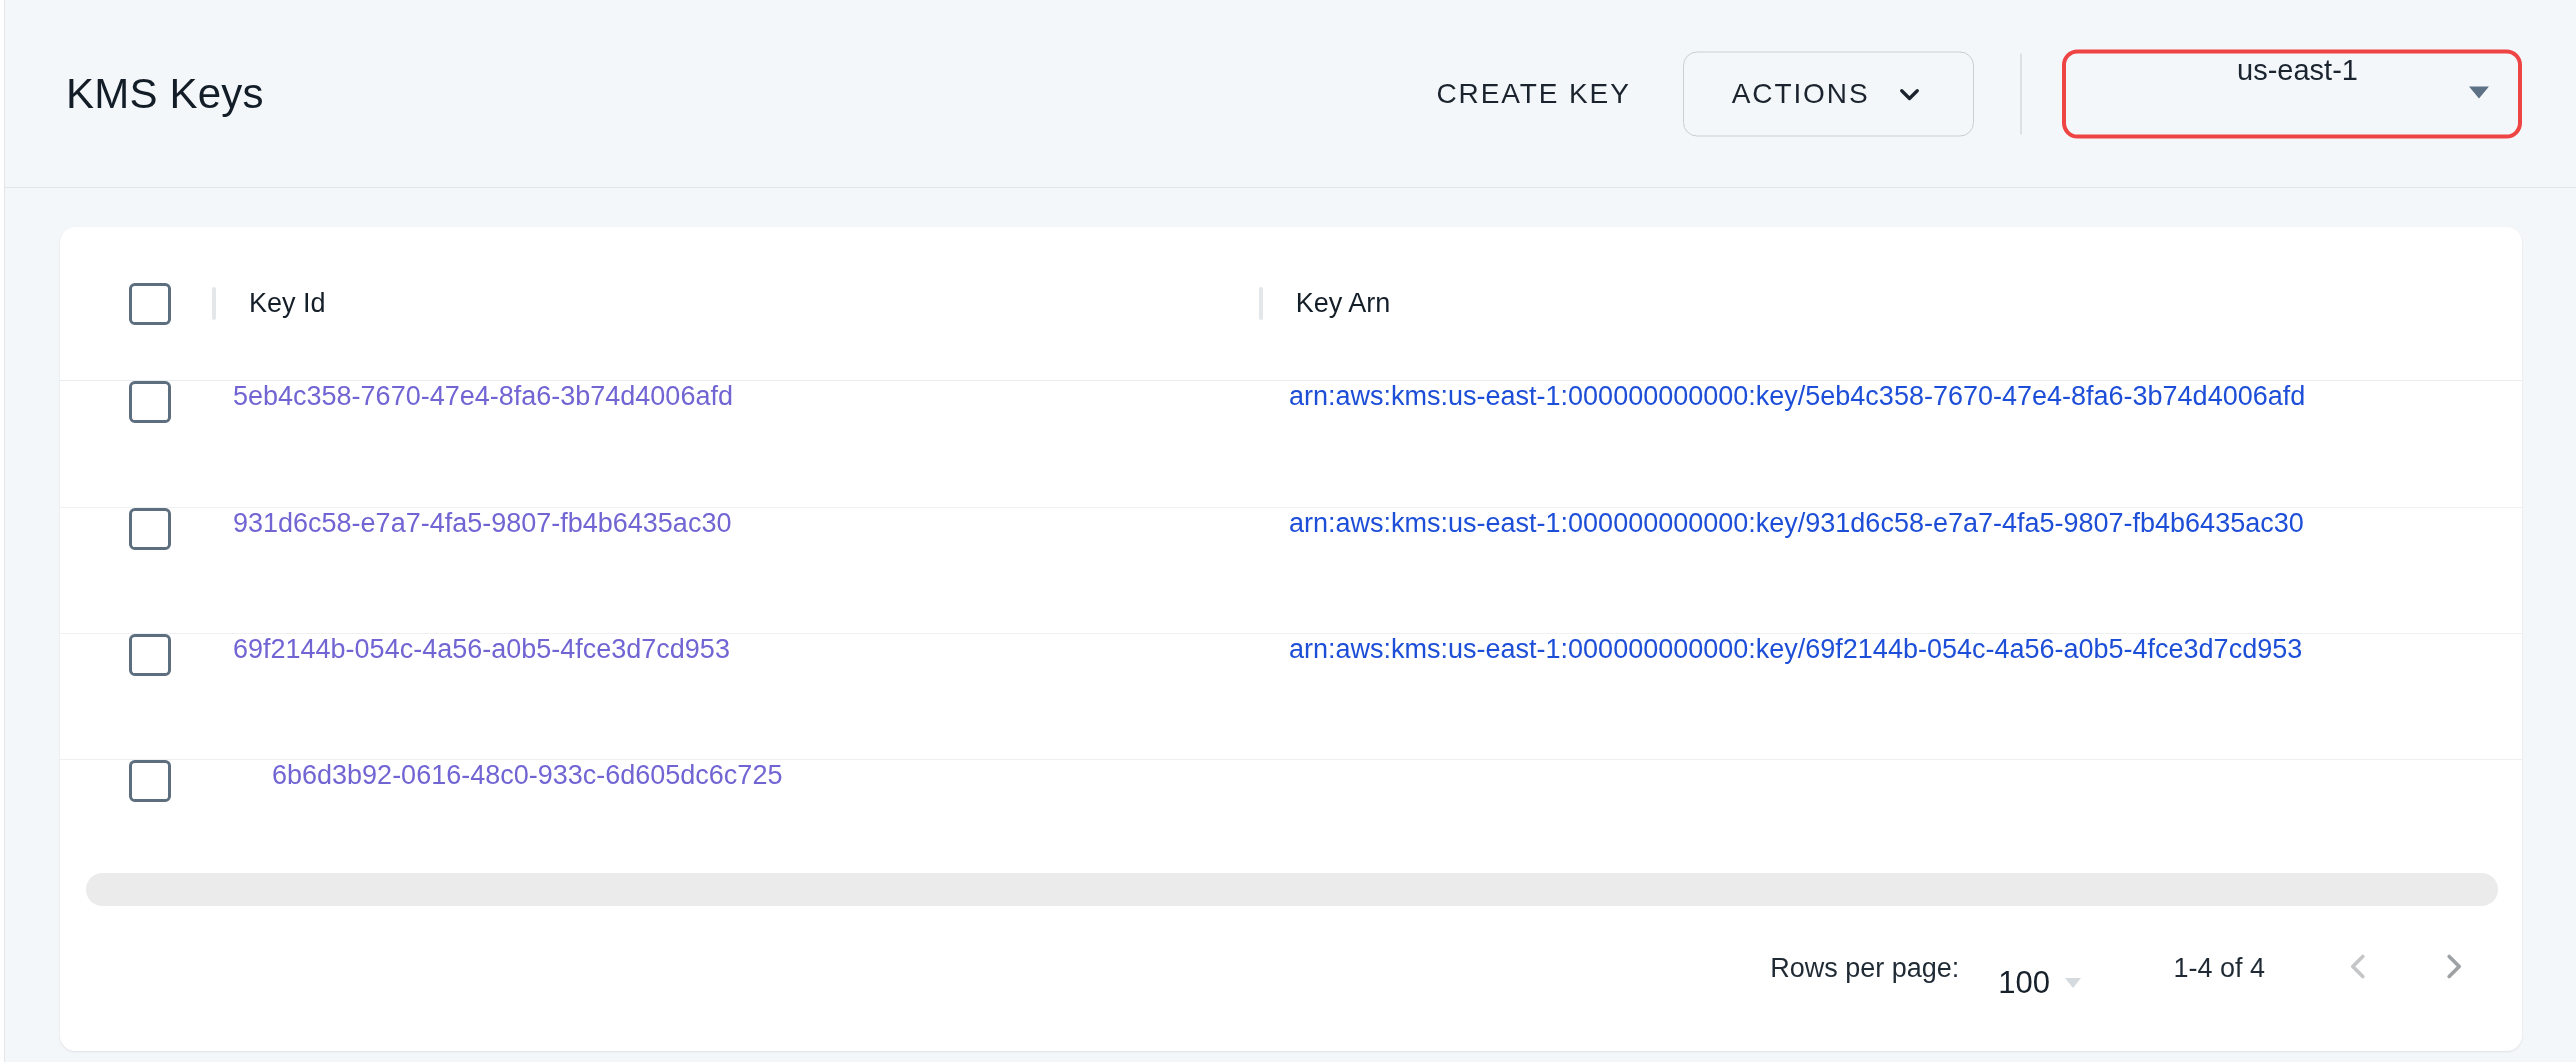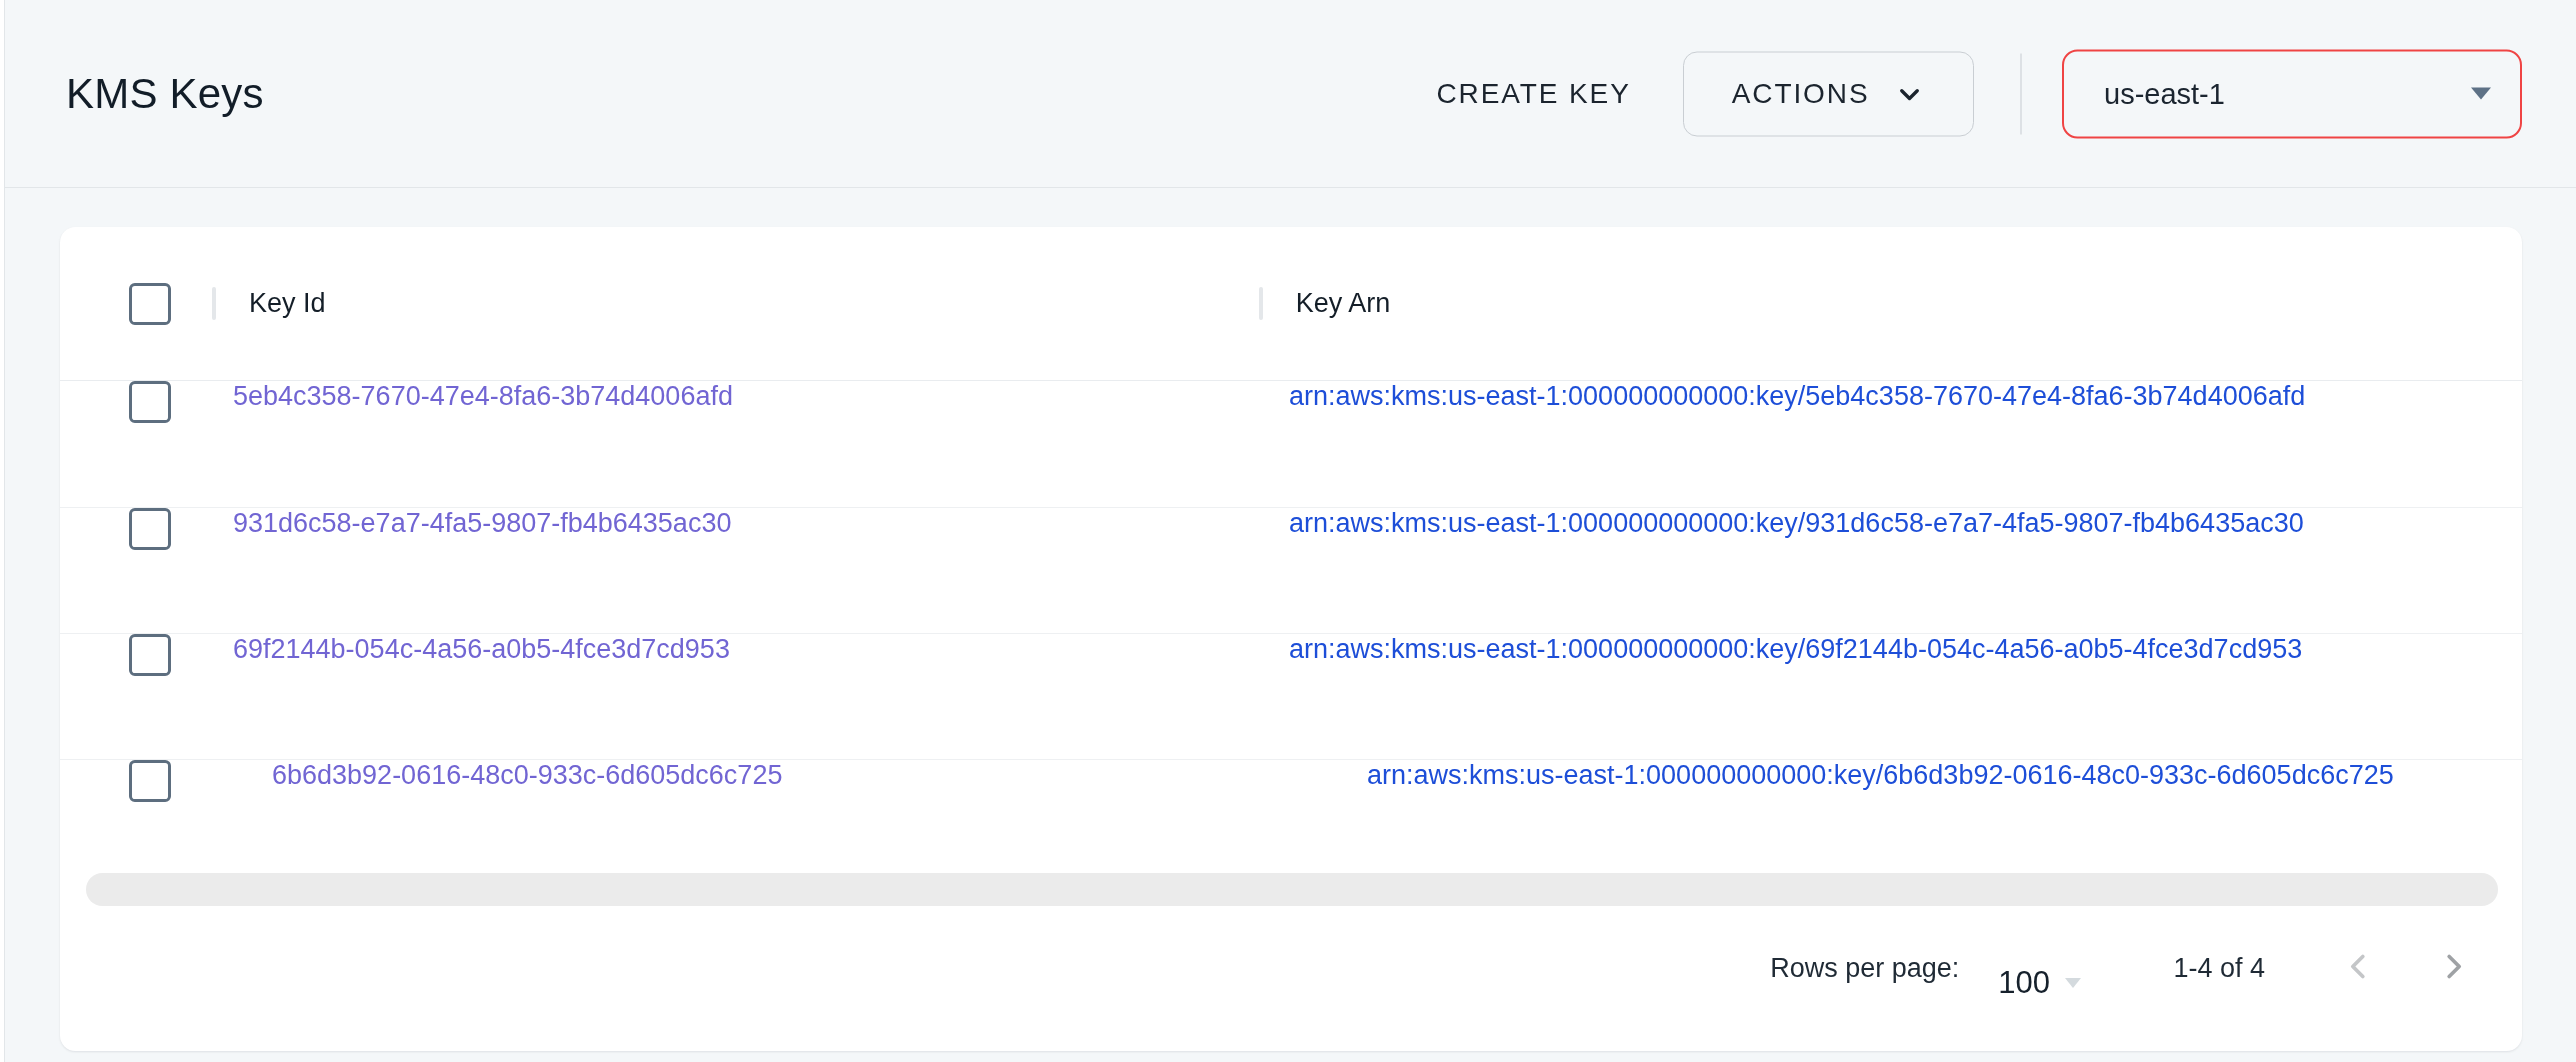"us-east-1" .region-select { border: 2px solid #ef4444 -> 4px solid #ef4444; flex-direction: none -> column }
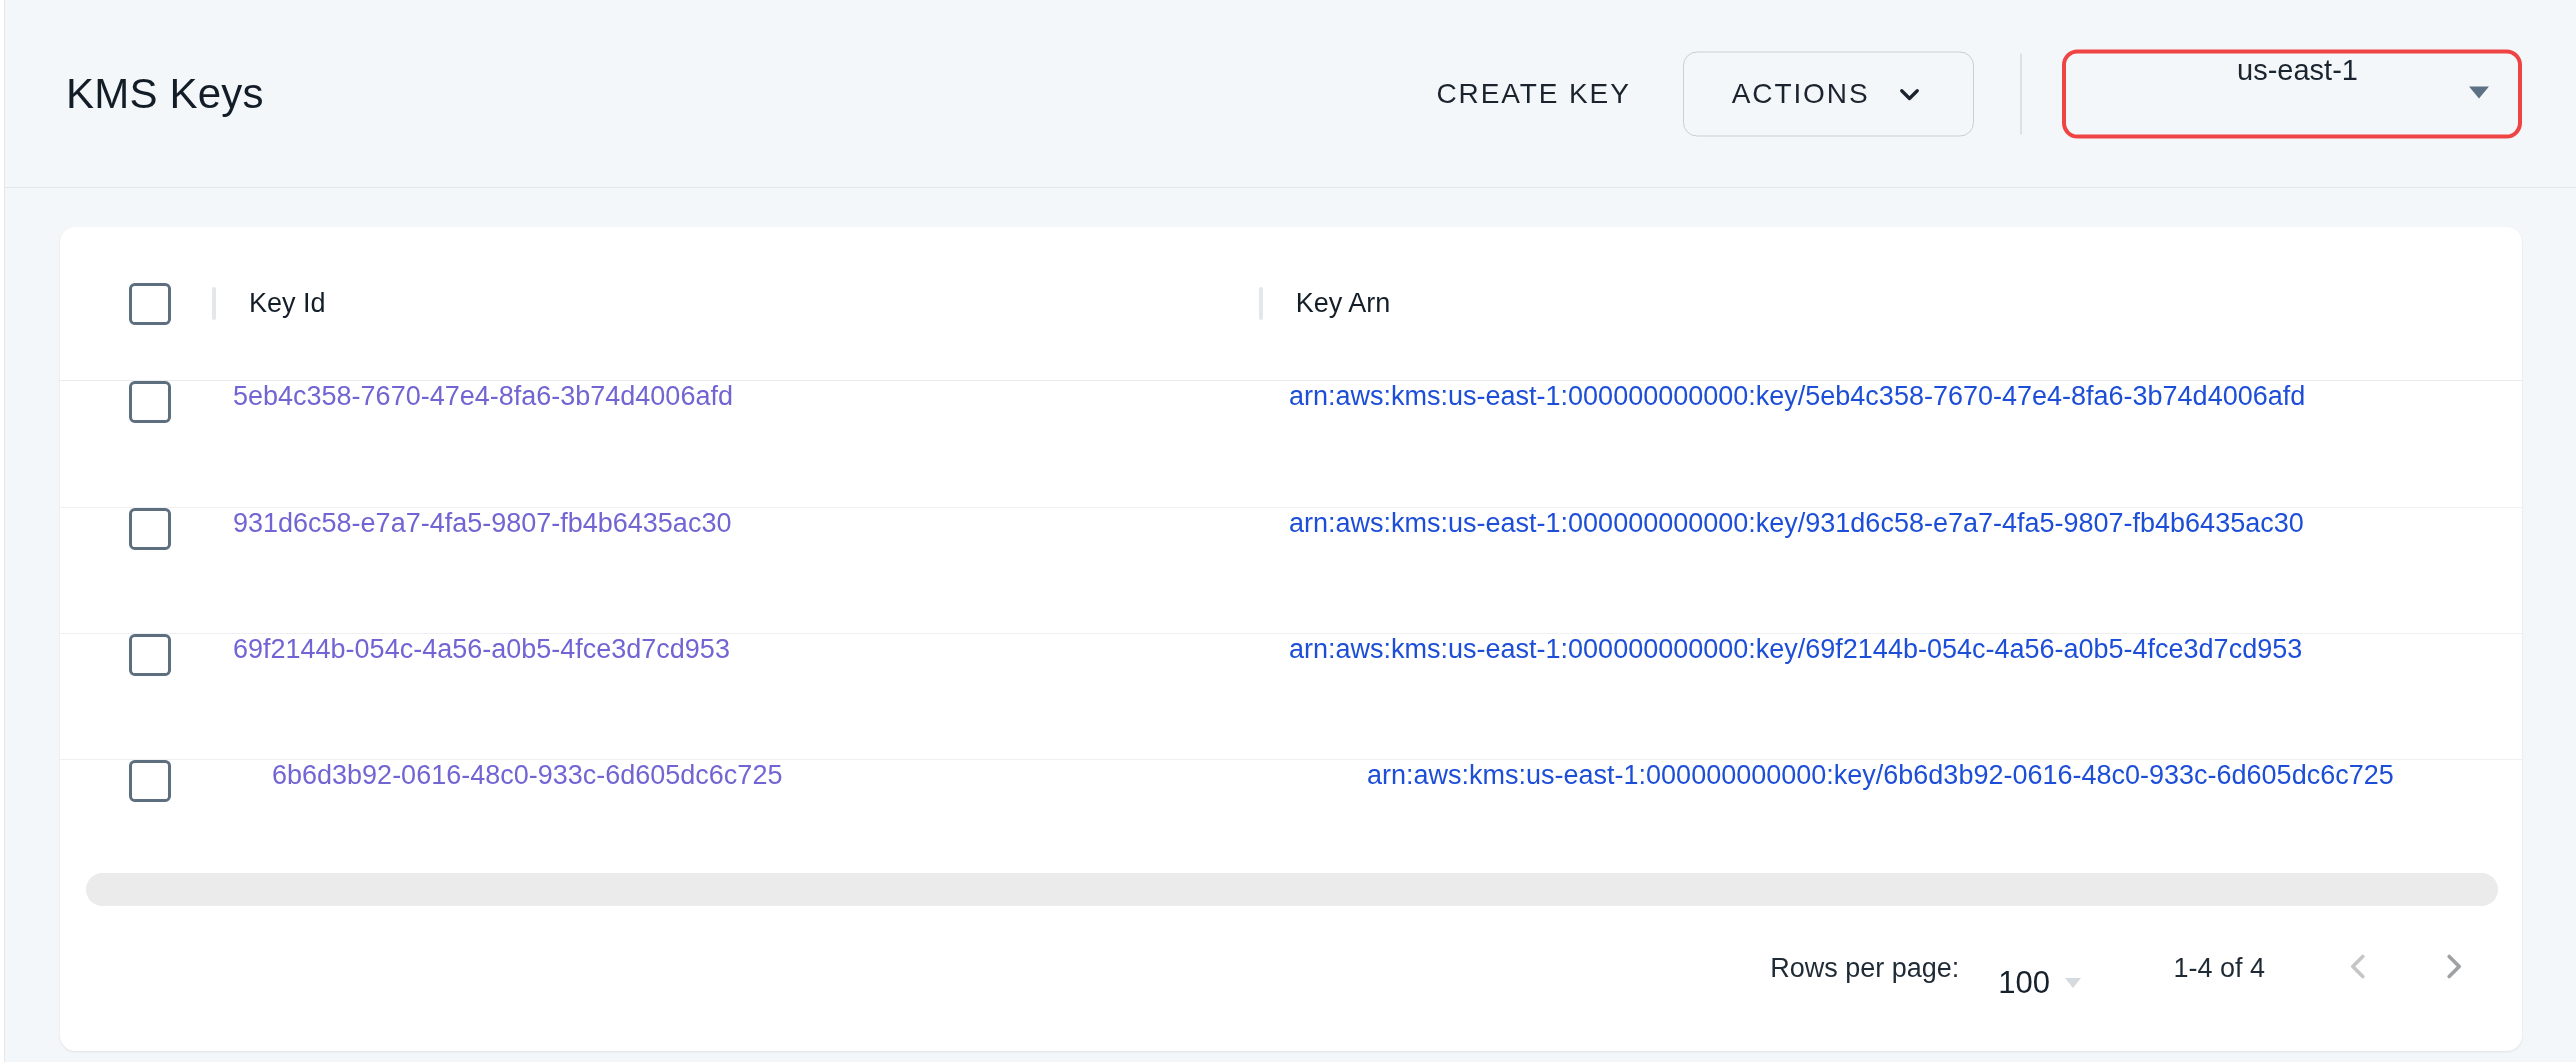"arn:aws:kms:us-east-1:000000000000:key/6b6d3b92-" div.cell-keyarn { html: <div>arn:aws:kms:us-east-1:000000000000:key/6b6d3b92-0616-48c0-933c-6d605dc6c725</div> -> none }
